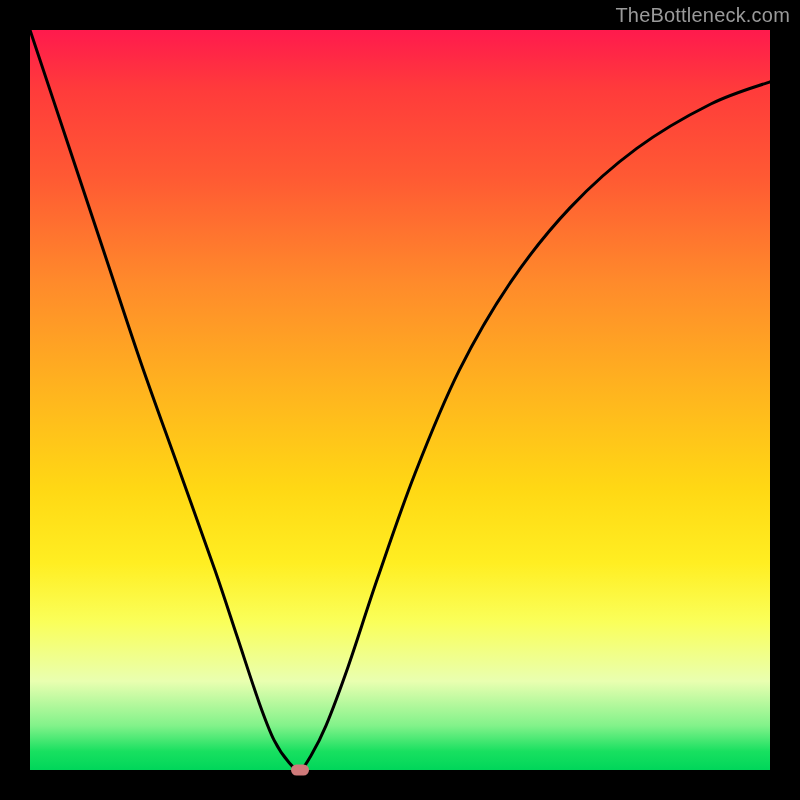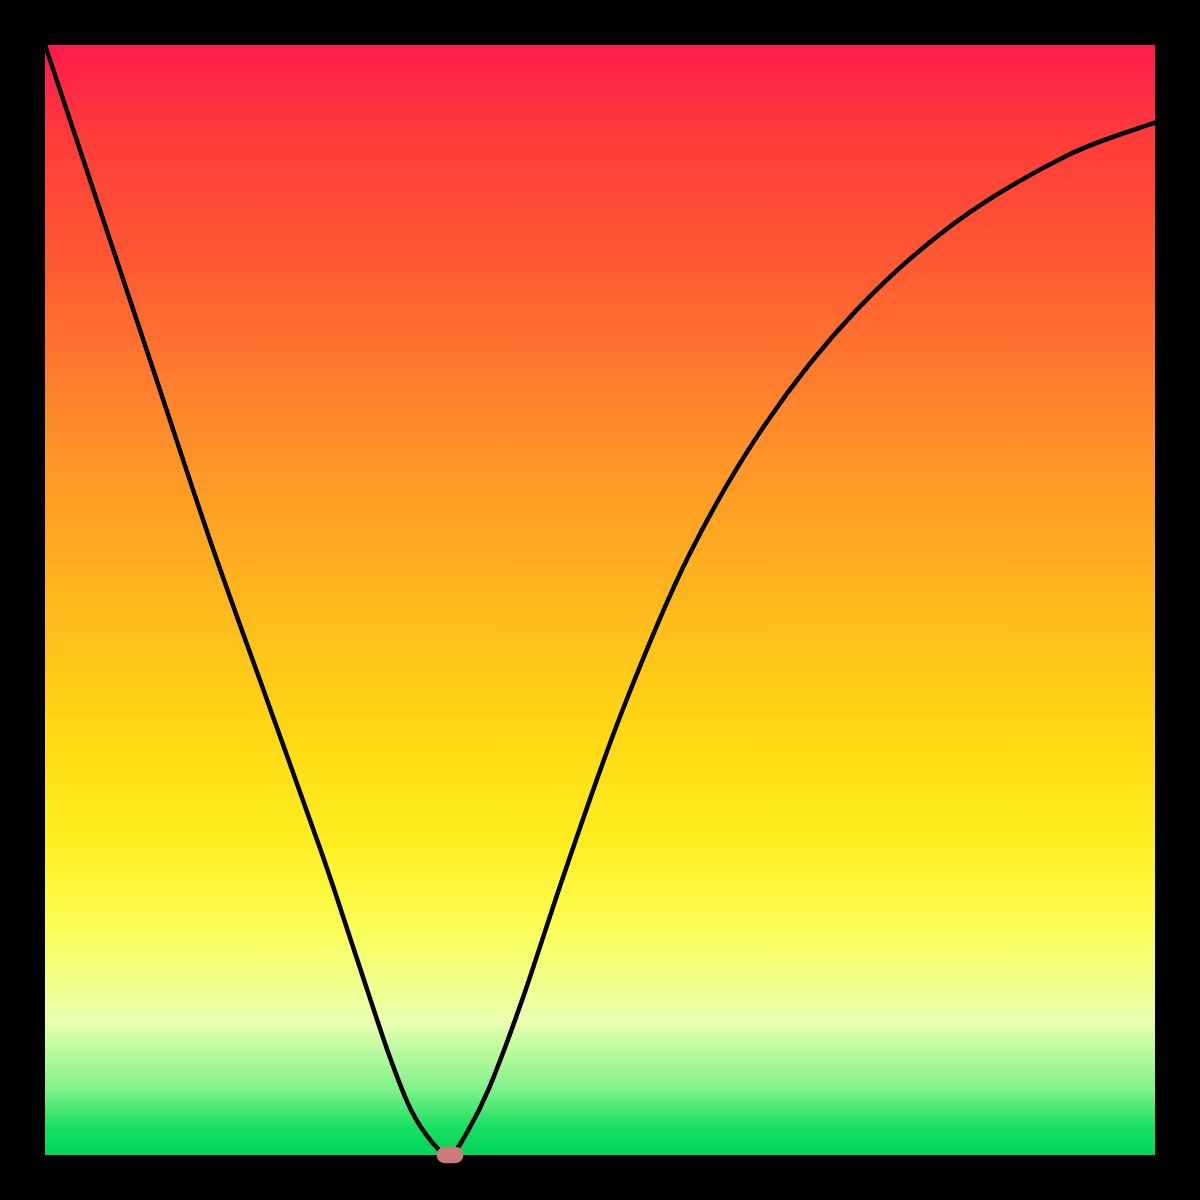"TheBottleneck.com" div.watermark { html: none -> <div>TheBottleneck.com</div> }
